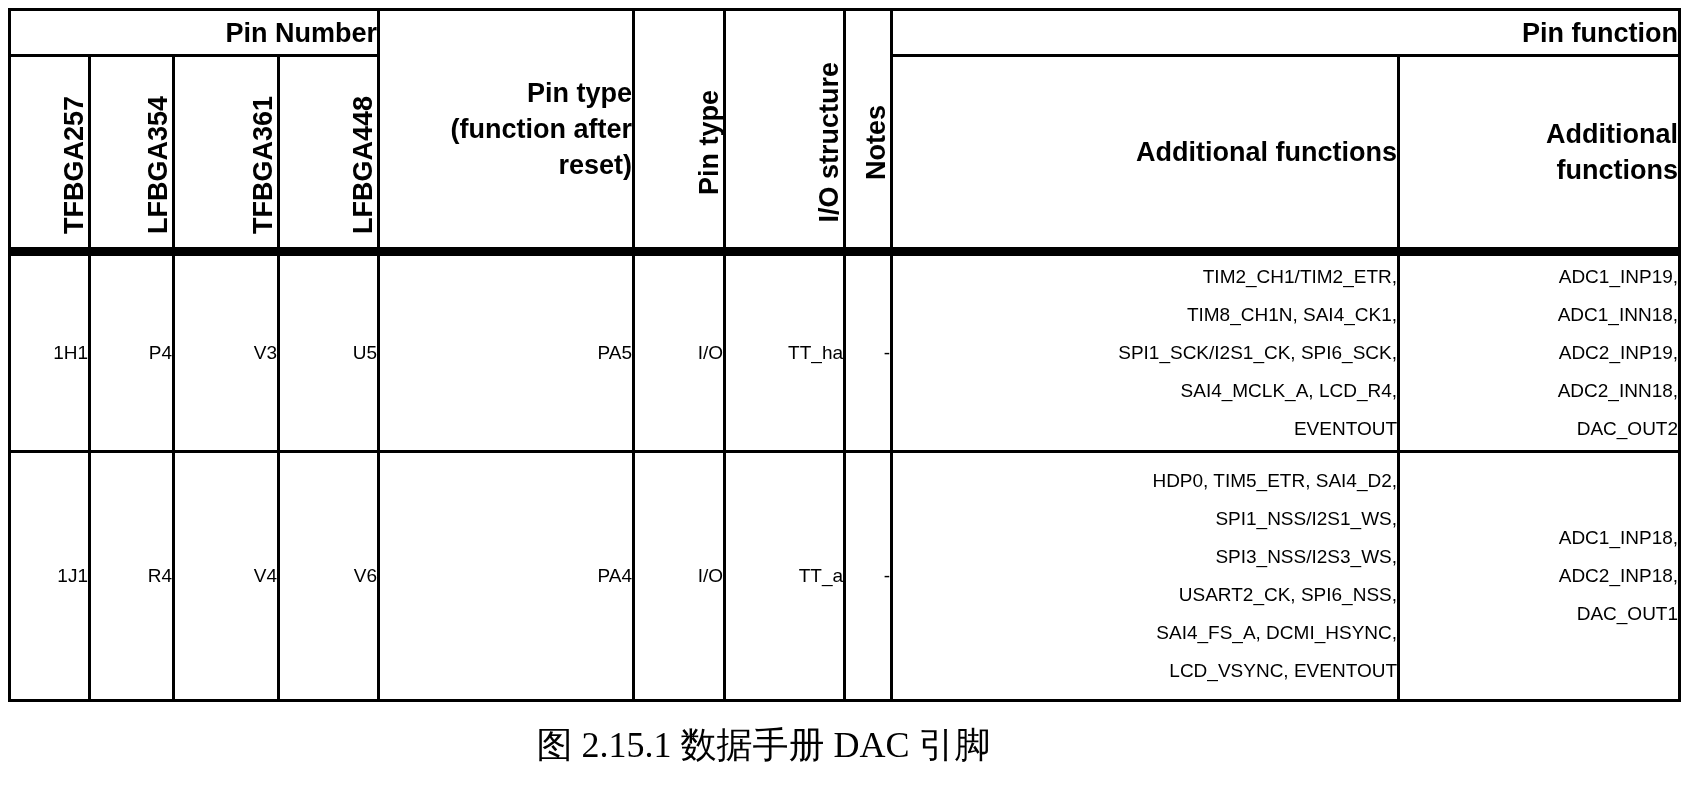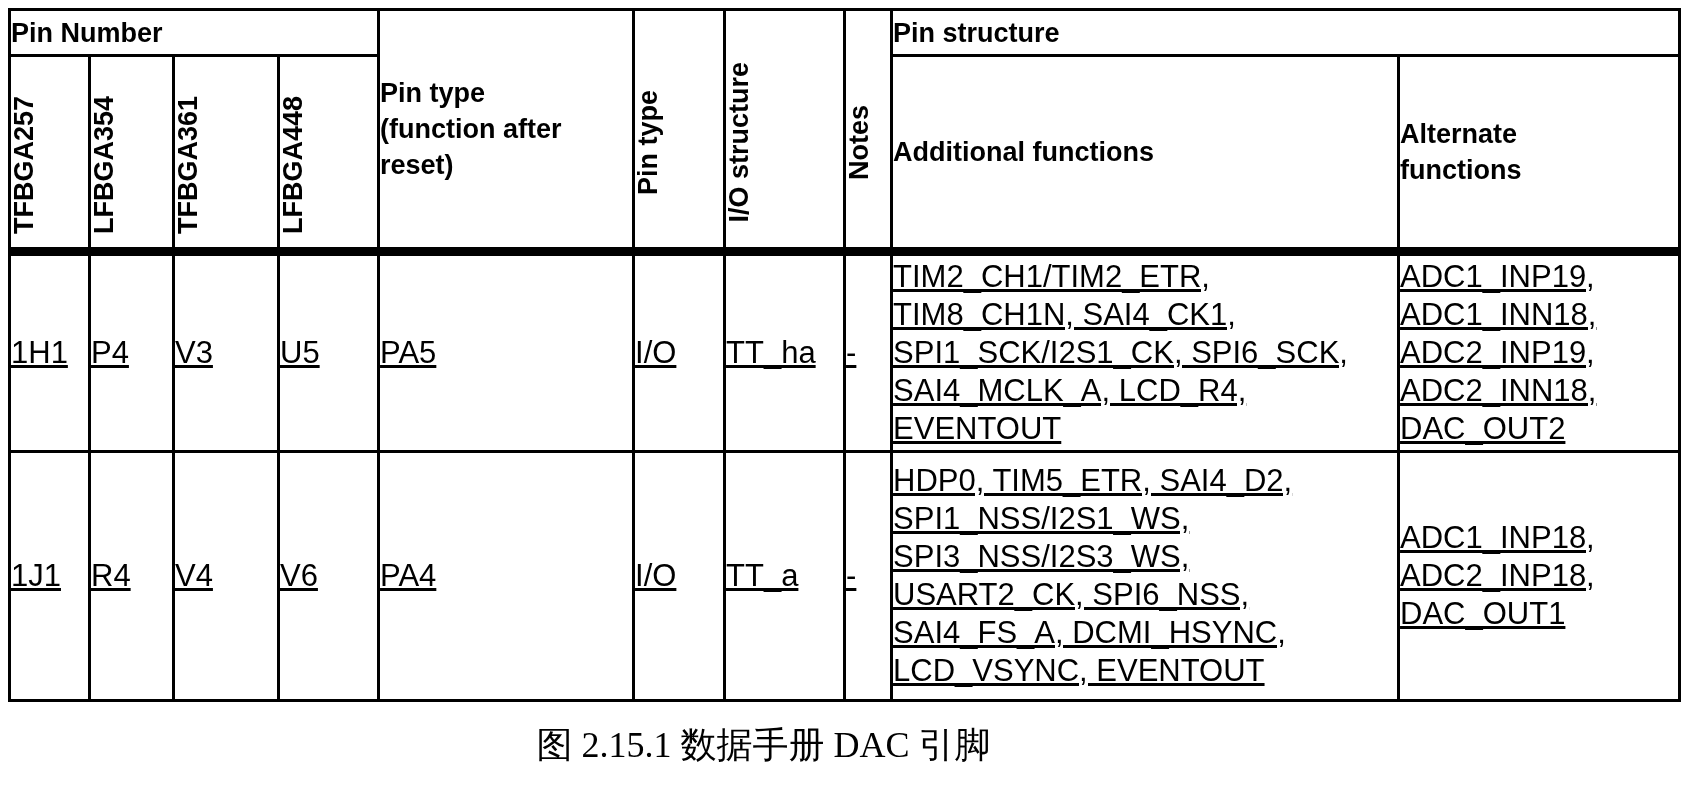"Pin Number" .pin-table th, .pin-table td { text-align: left -> right }
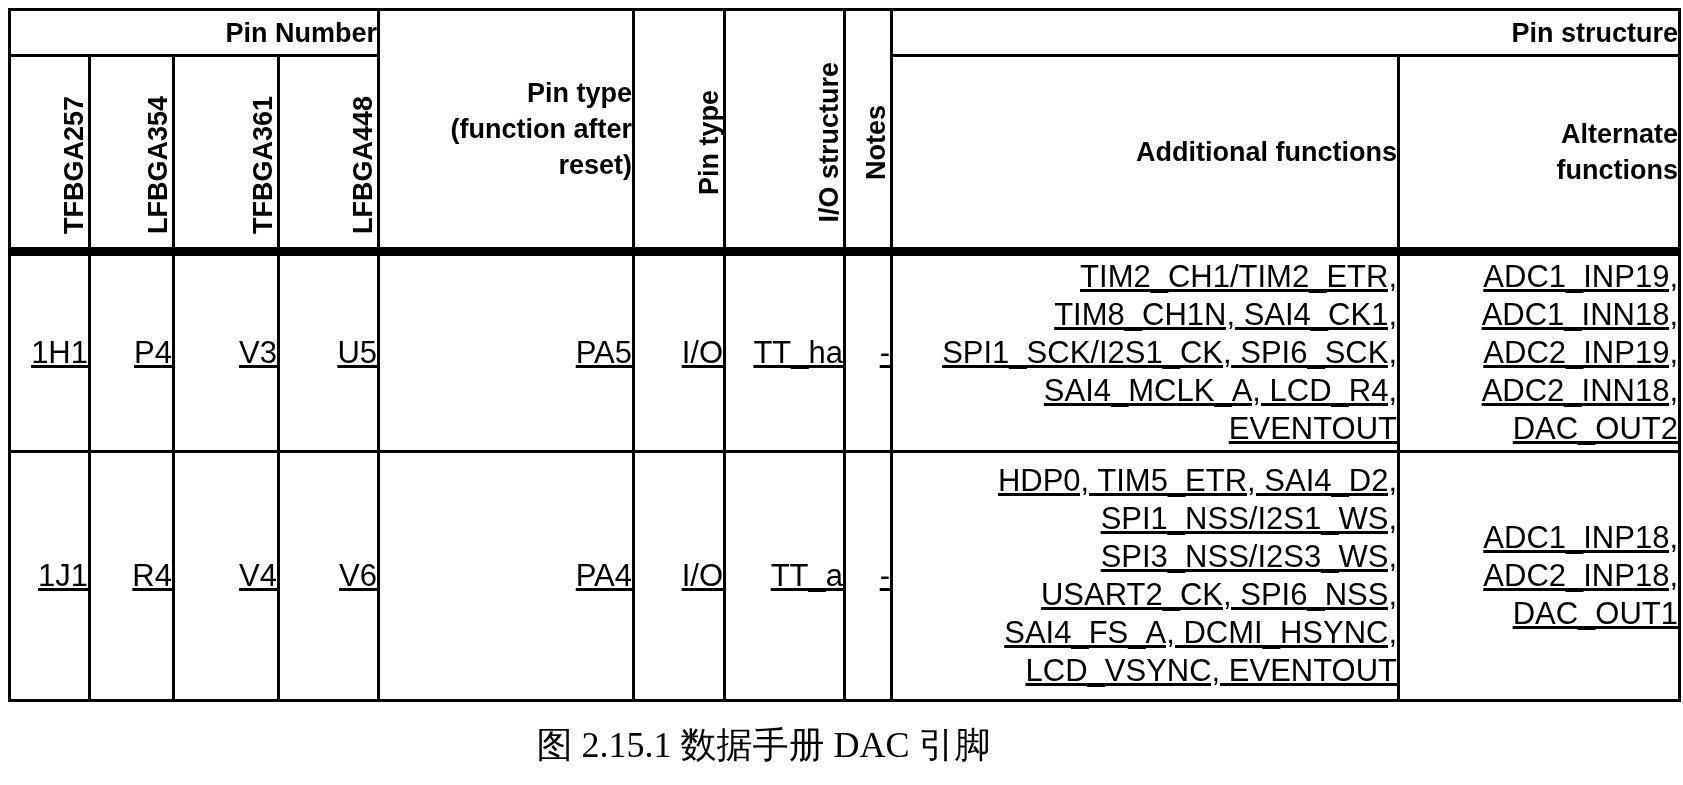"Pin structure" th { text: structure -> function }
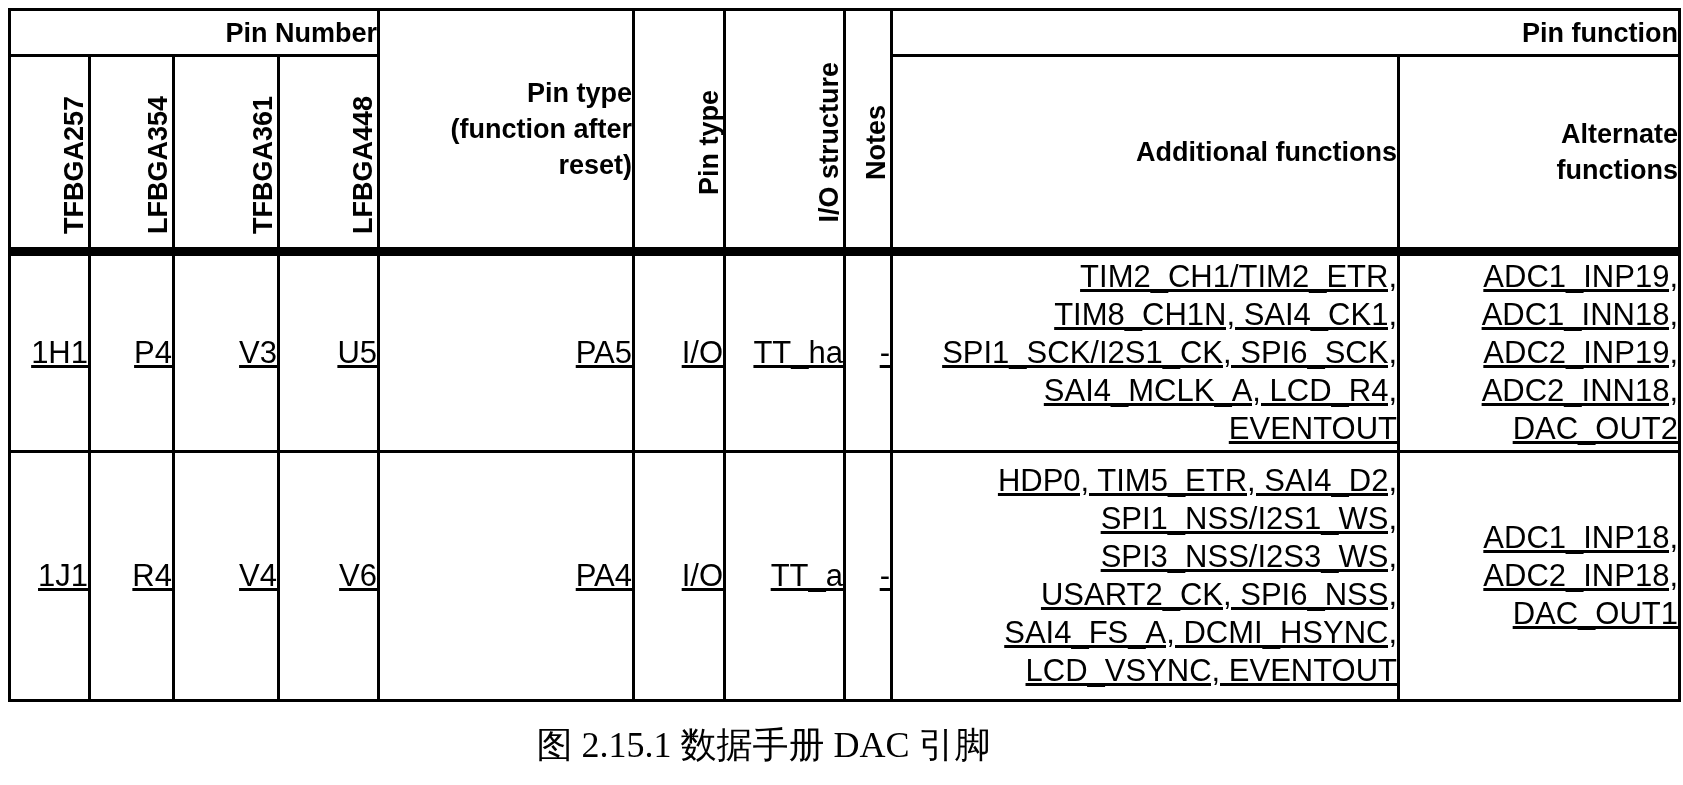"Alternate" th { text: Alternate -> Additional }
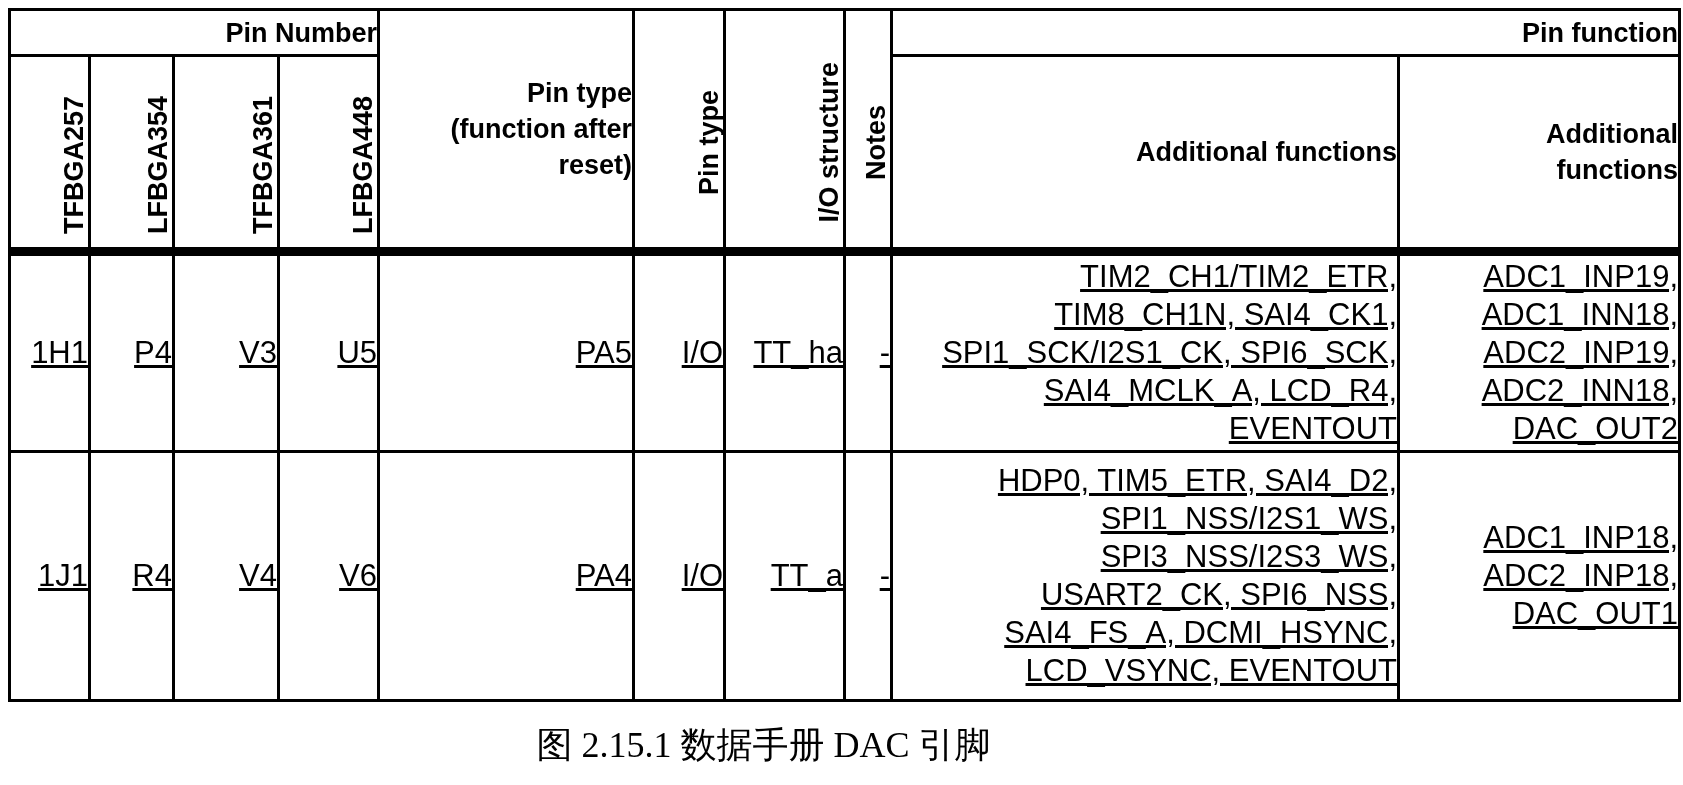"TIM2_CH1/TIM2_ETR," .pin-table td { font-size: 31px -> 19px; text-decoration: underline -> none }
